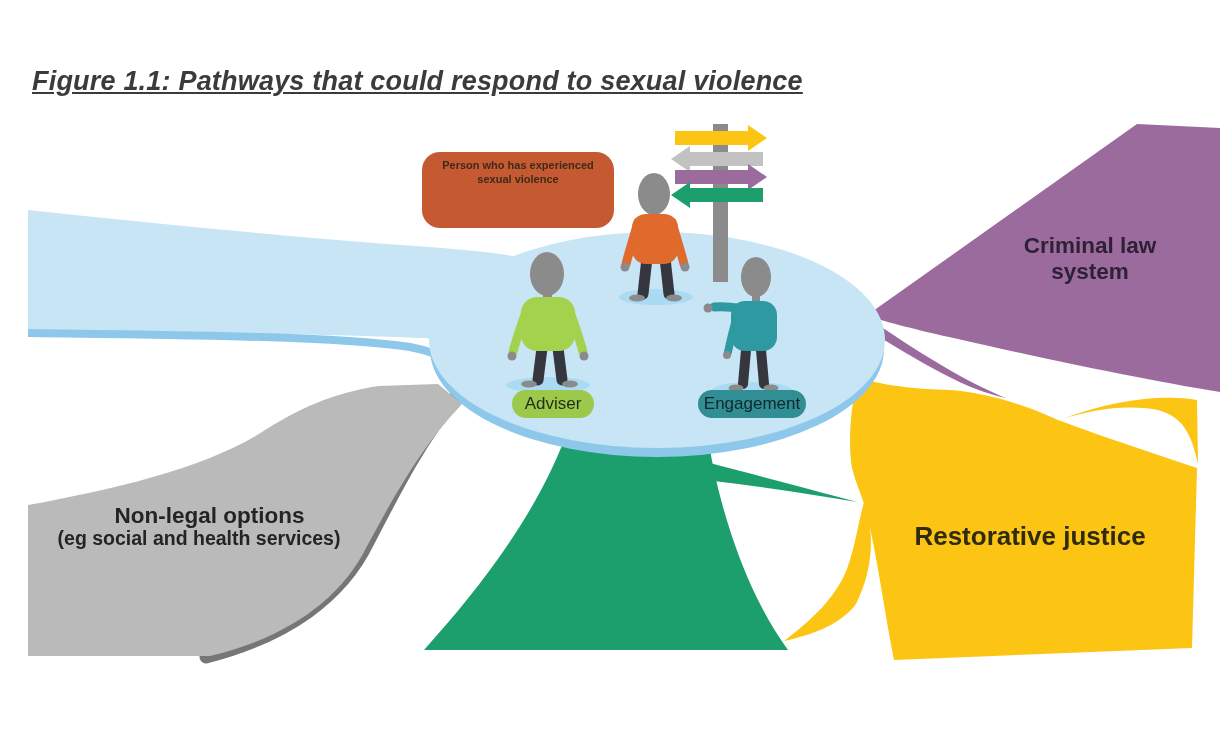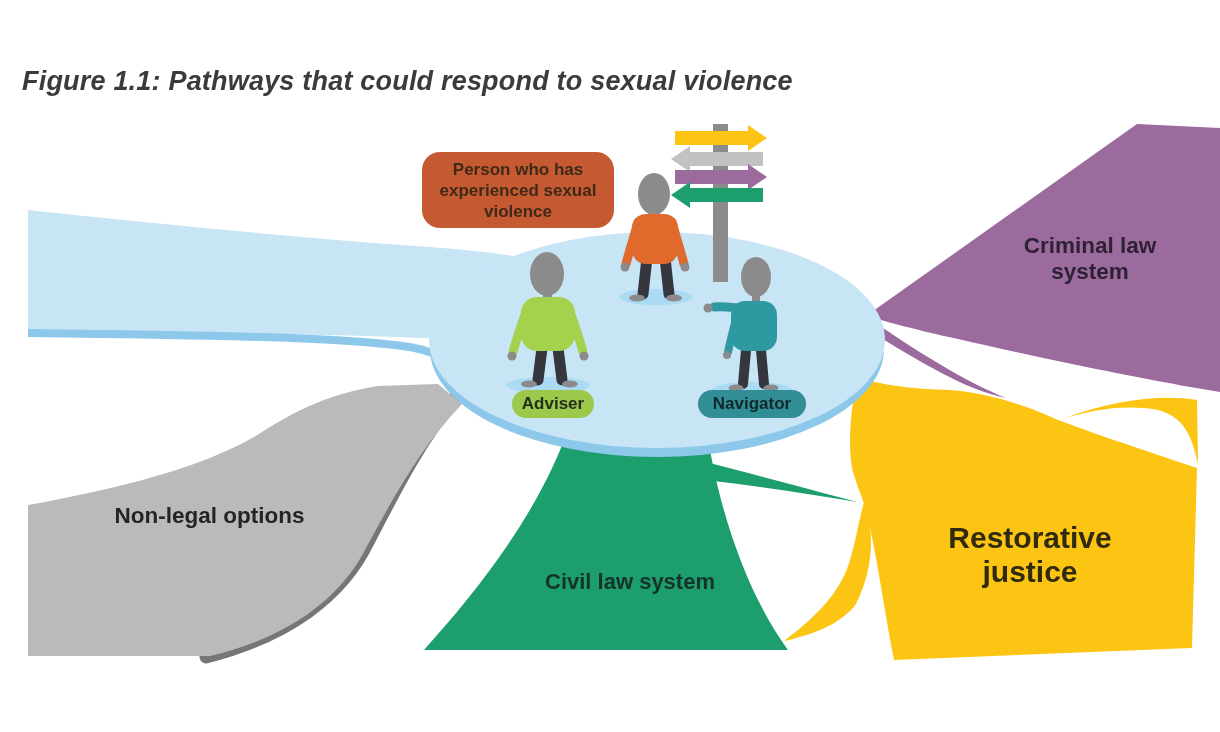"Figure 1.1: Pathways that could" .title { left: 22px -> 32px; text-decoration: none -> underline }
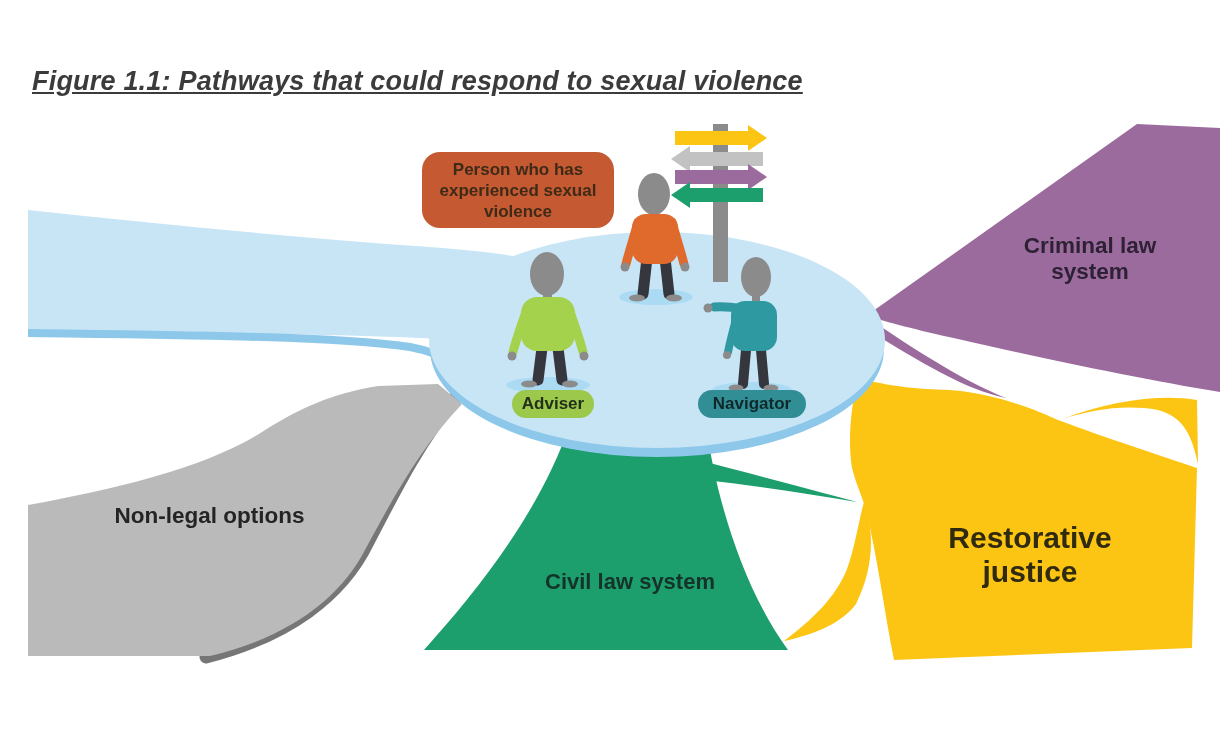"Person who has experienced sexual" .callout-text { font-size: 17px -> 11px }
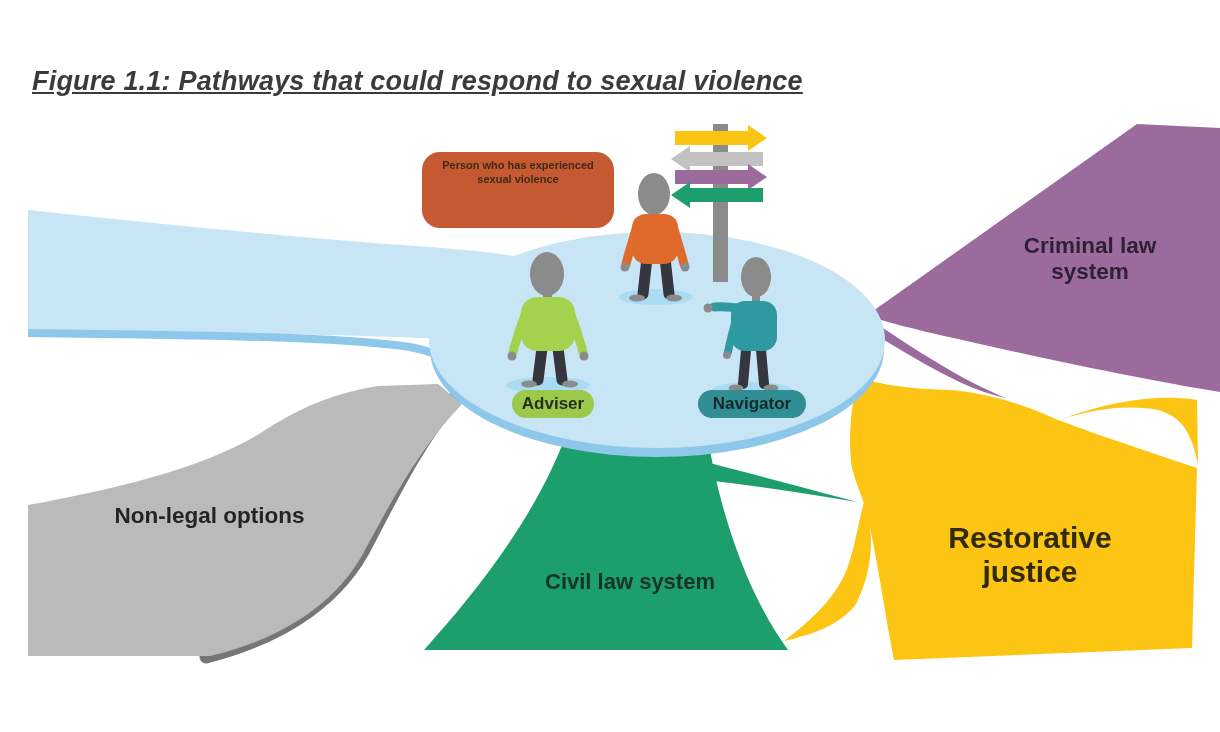"Adviser" .badge-text { font-weight: bold -> normal }
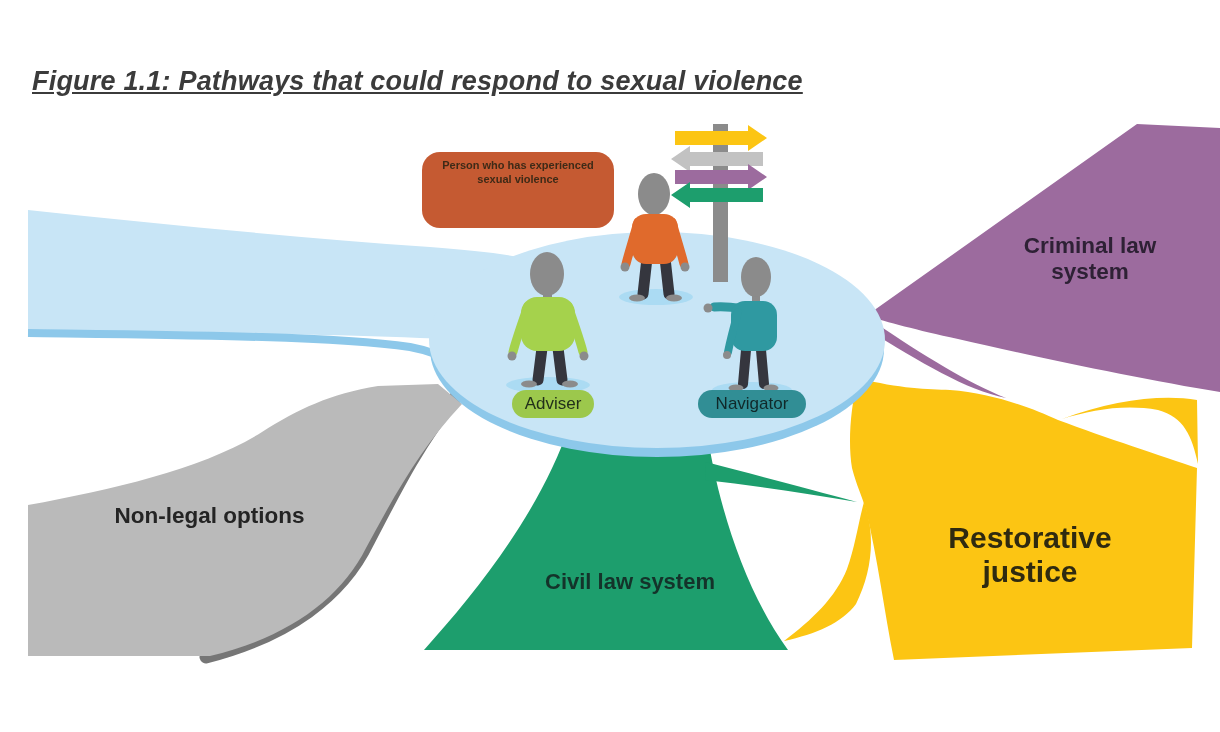"Navigator" div.badge-text { text: Navigator -> Engagement }
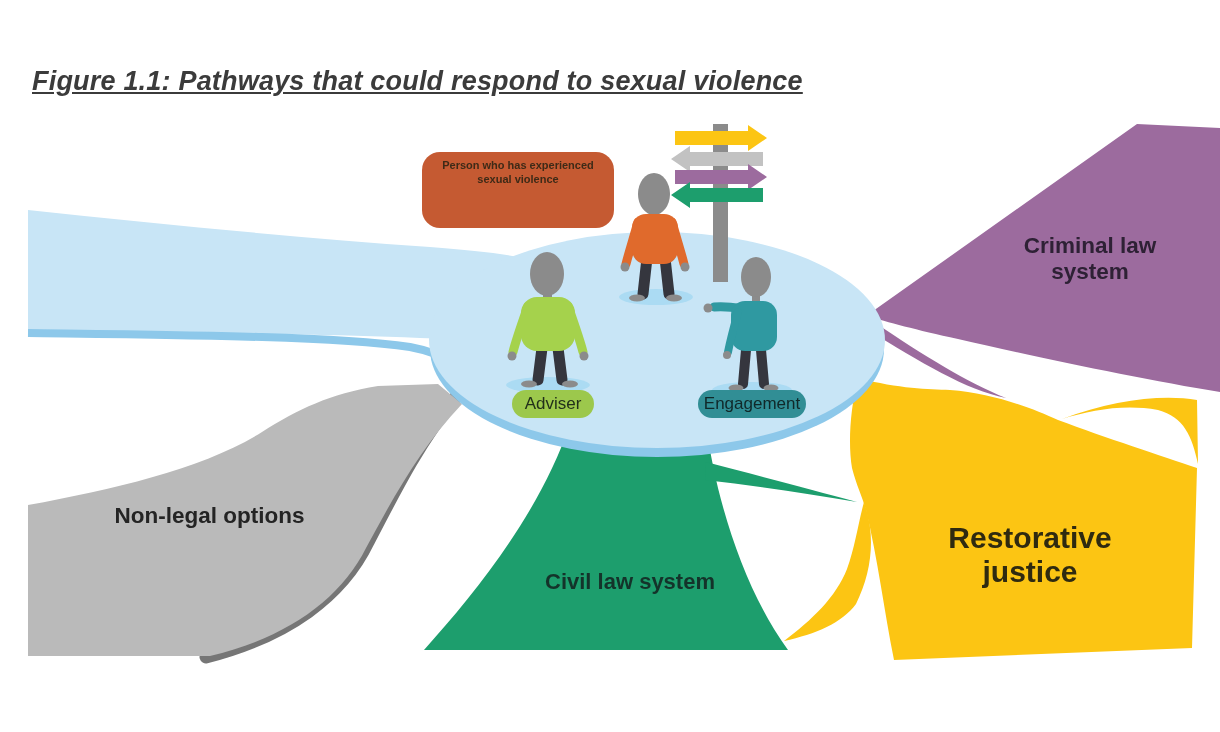"(eg social and health services)" span.sub { html: none -> <span>(eg social and health services)</span> }
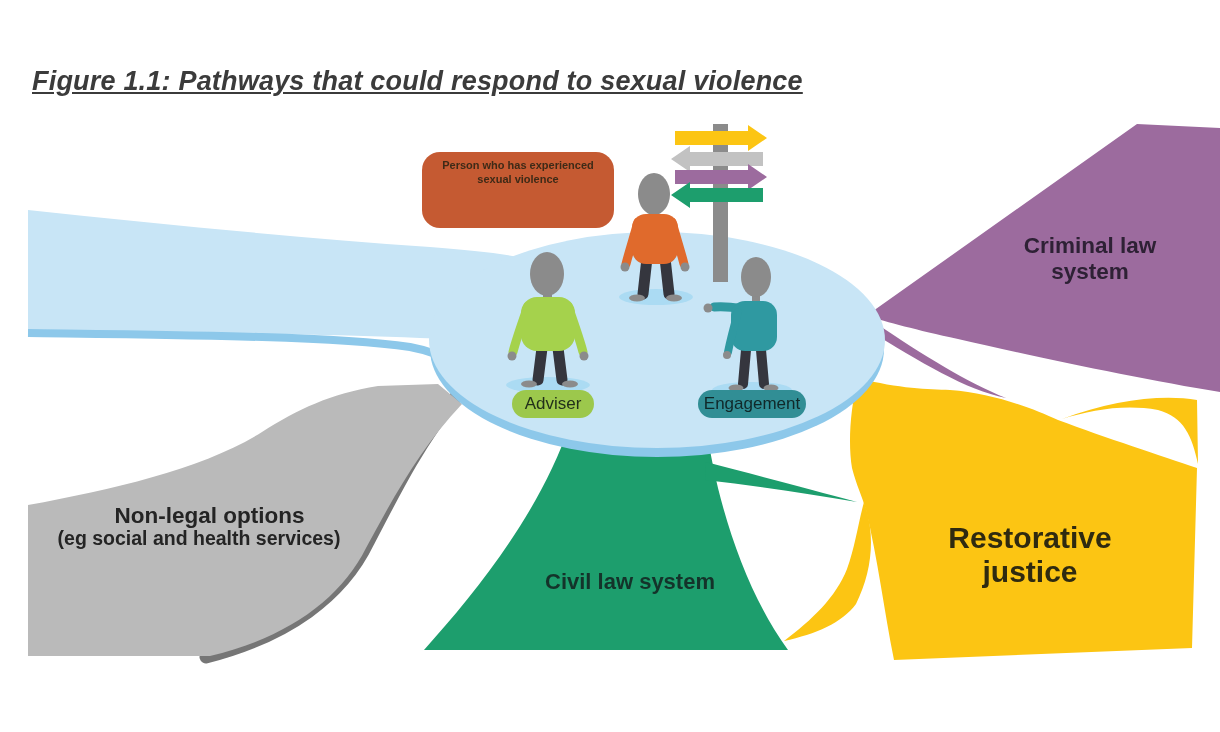"Restorative justice" .lbl-restorative { font-size: 30px -> 26px }
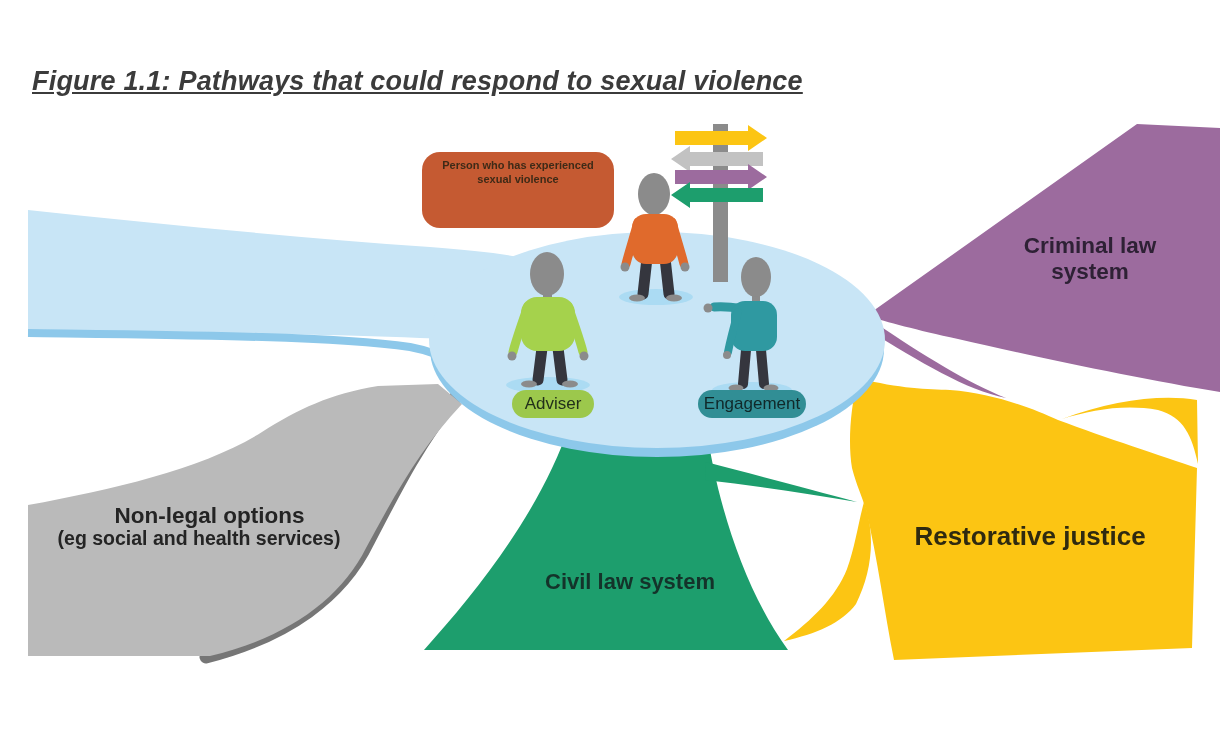"Civil law system" div.lbl { html: <div>Civil law system</div> -> none }
